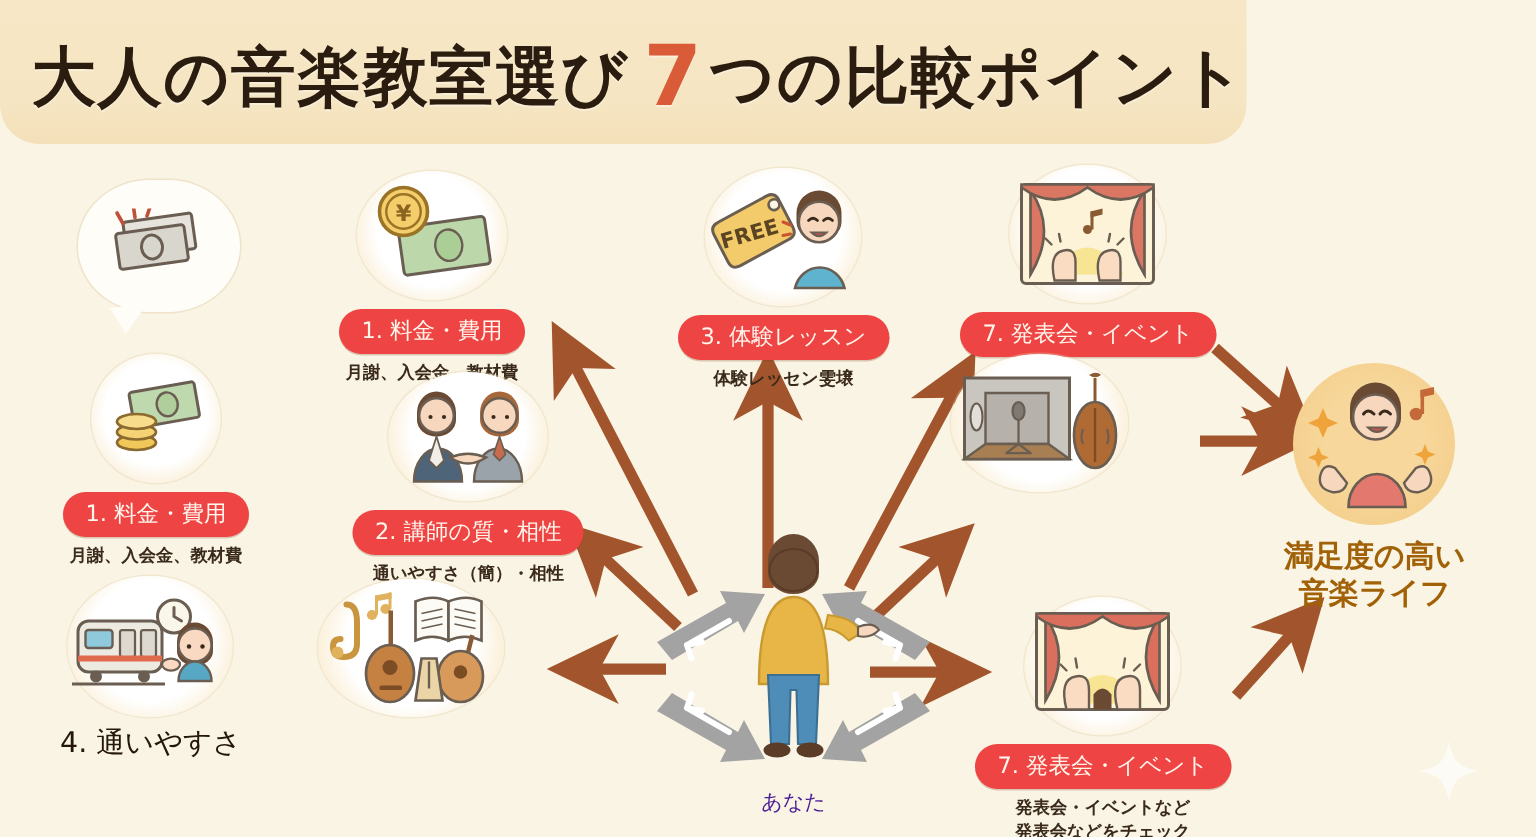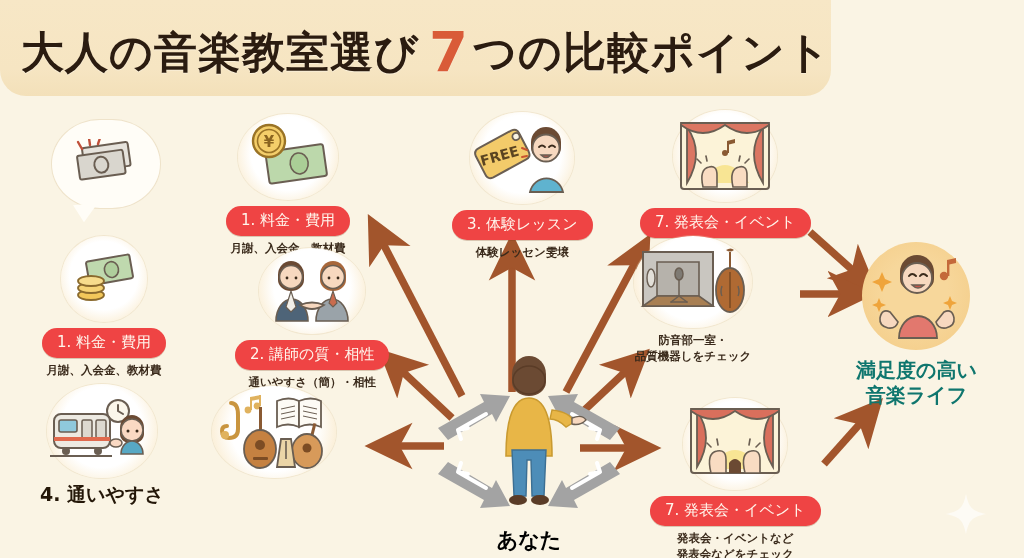"防音部一室・" div.caption { html: <div>防音部一室・ 品質機器しをチェック</div> -> none }
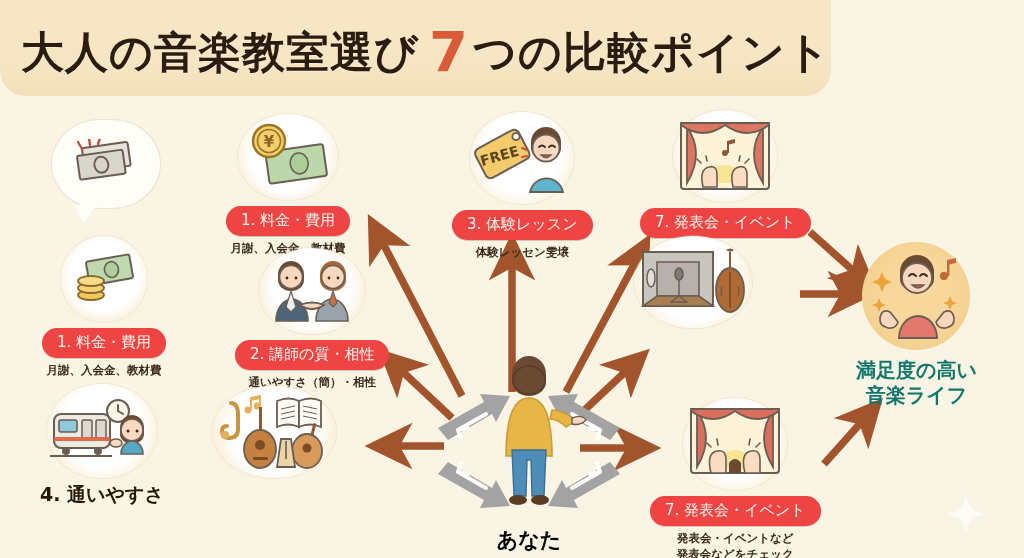"満足度の高い" .outcome-label { color: #0f766e -> #a16207 }
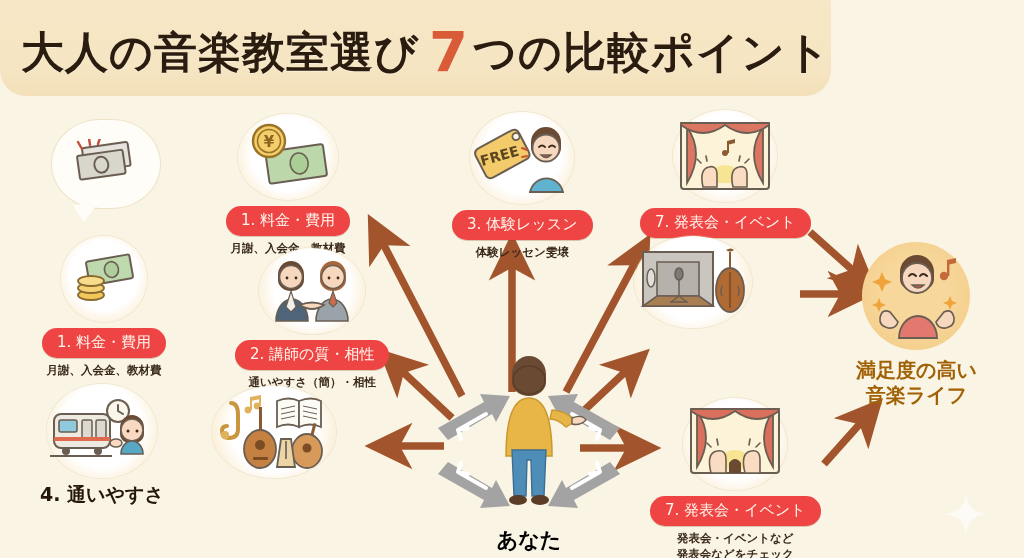"4. 通いやすさ" .plain-label { font-weight: 700 -> 400 }
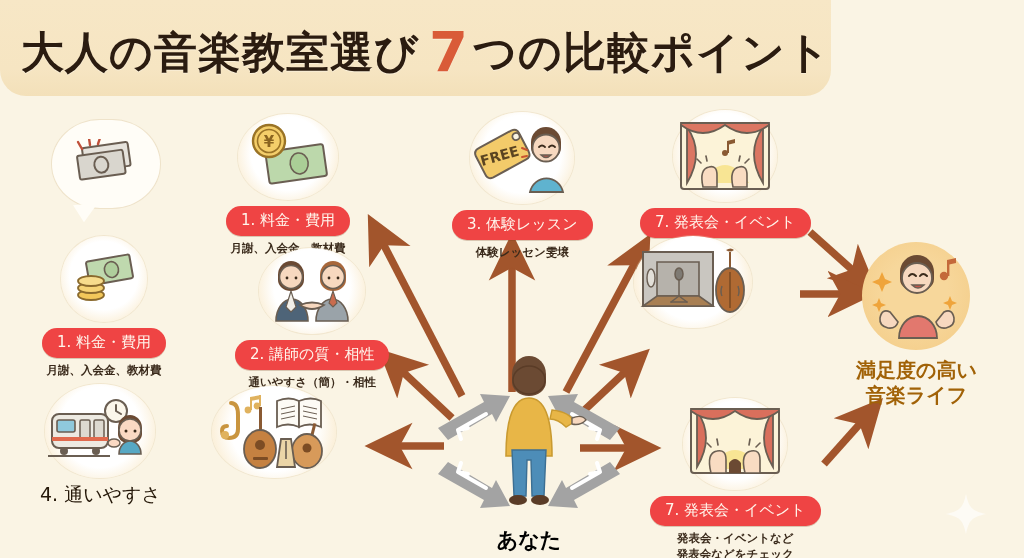"あなた" .center-label { color: #000000 -> #4c1d95; font-size: 21px -> 14px; font-weight: 700 -> 400 }
